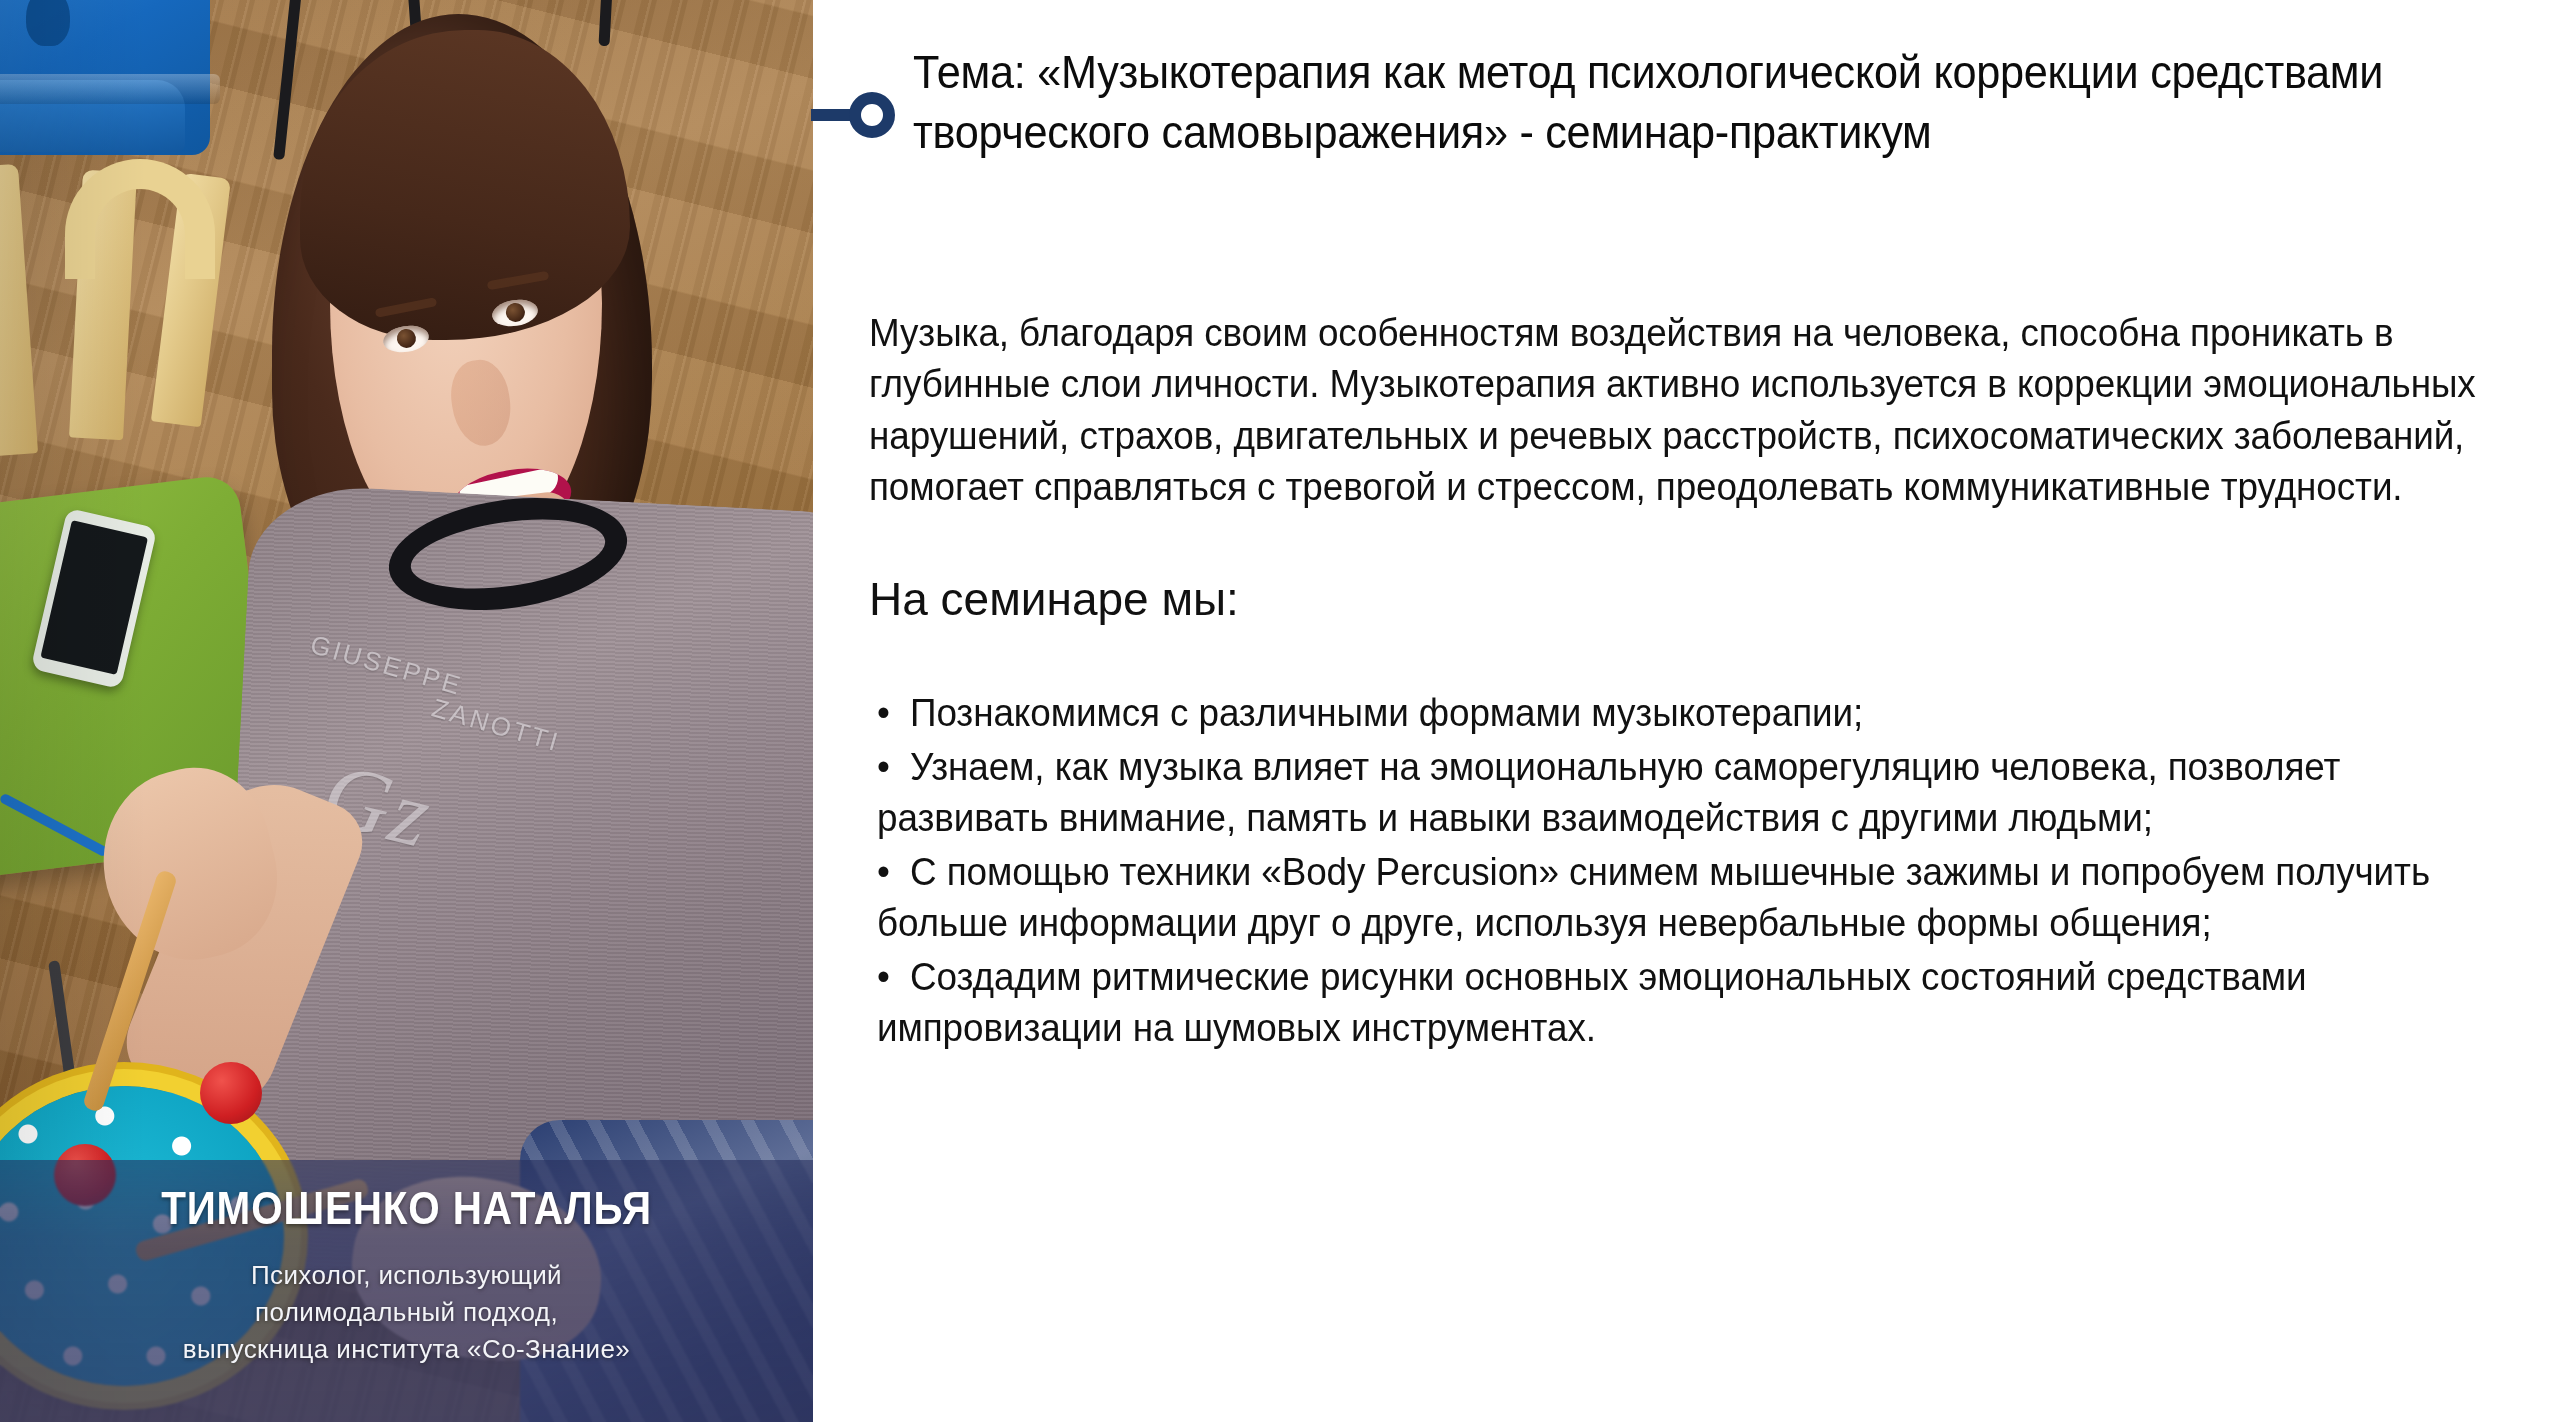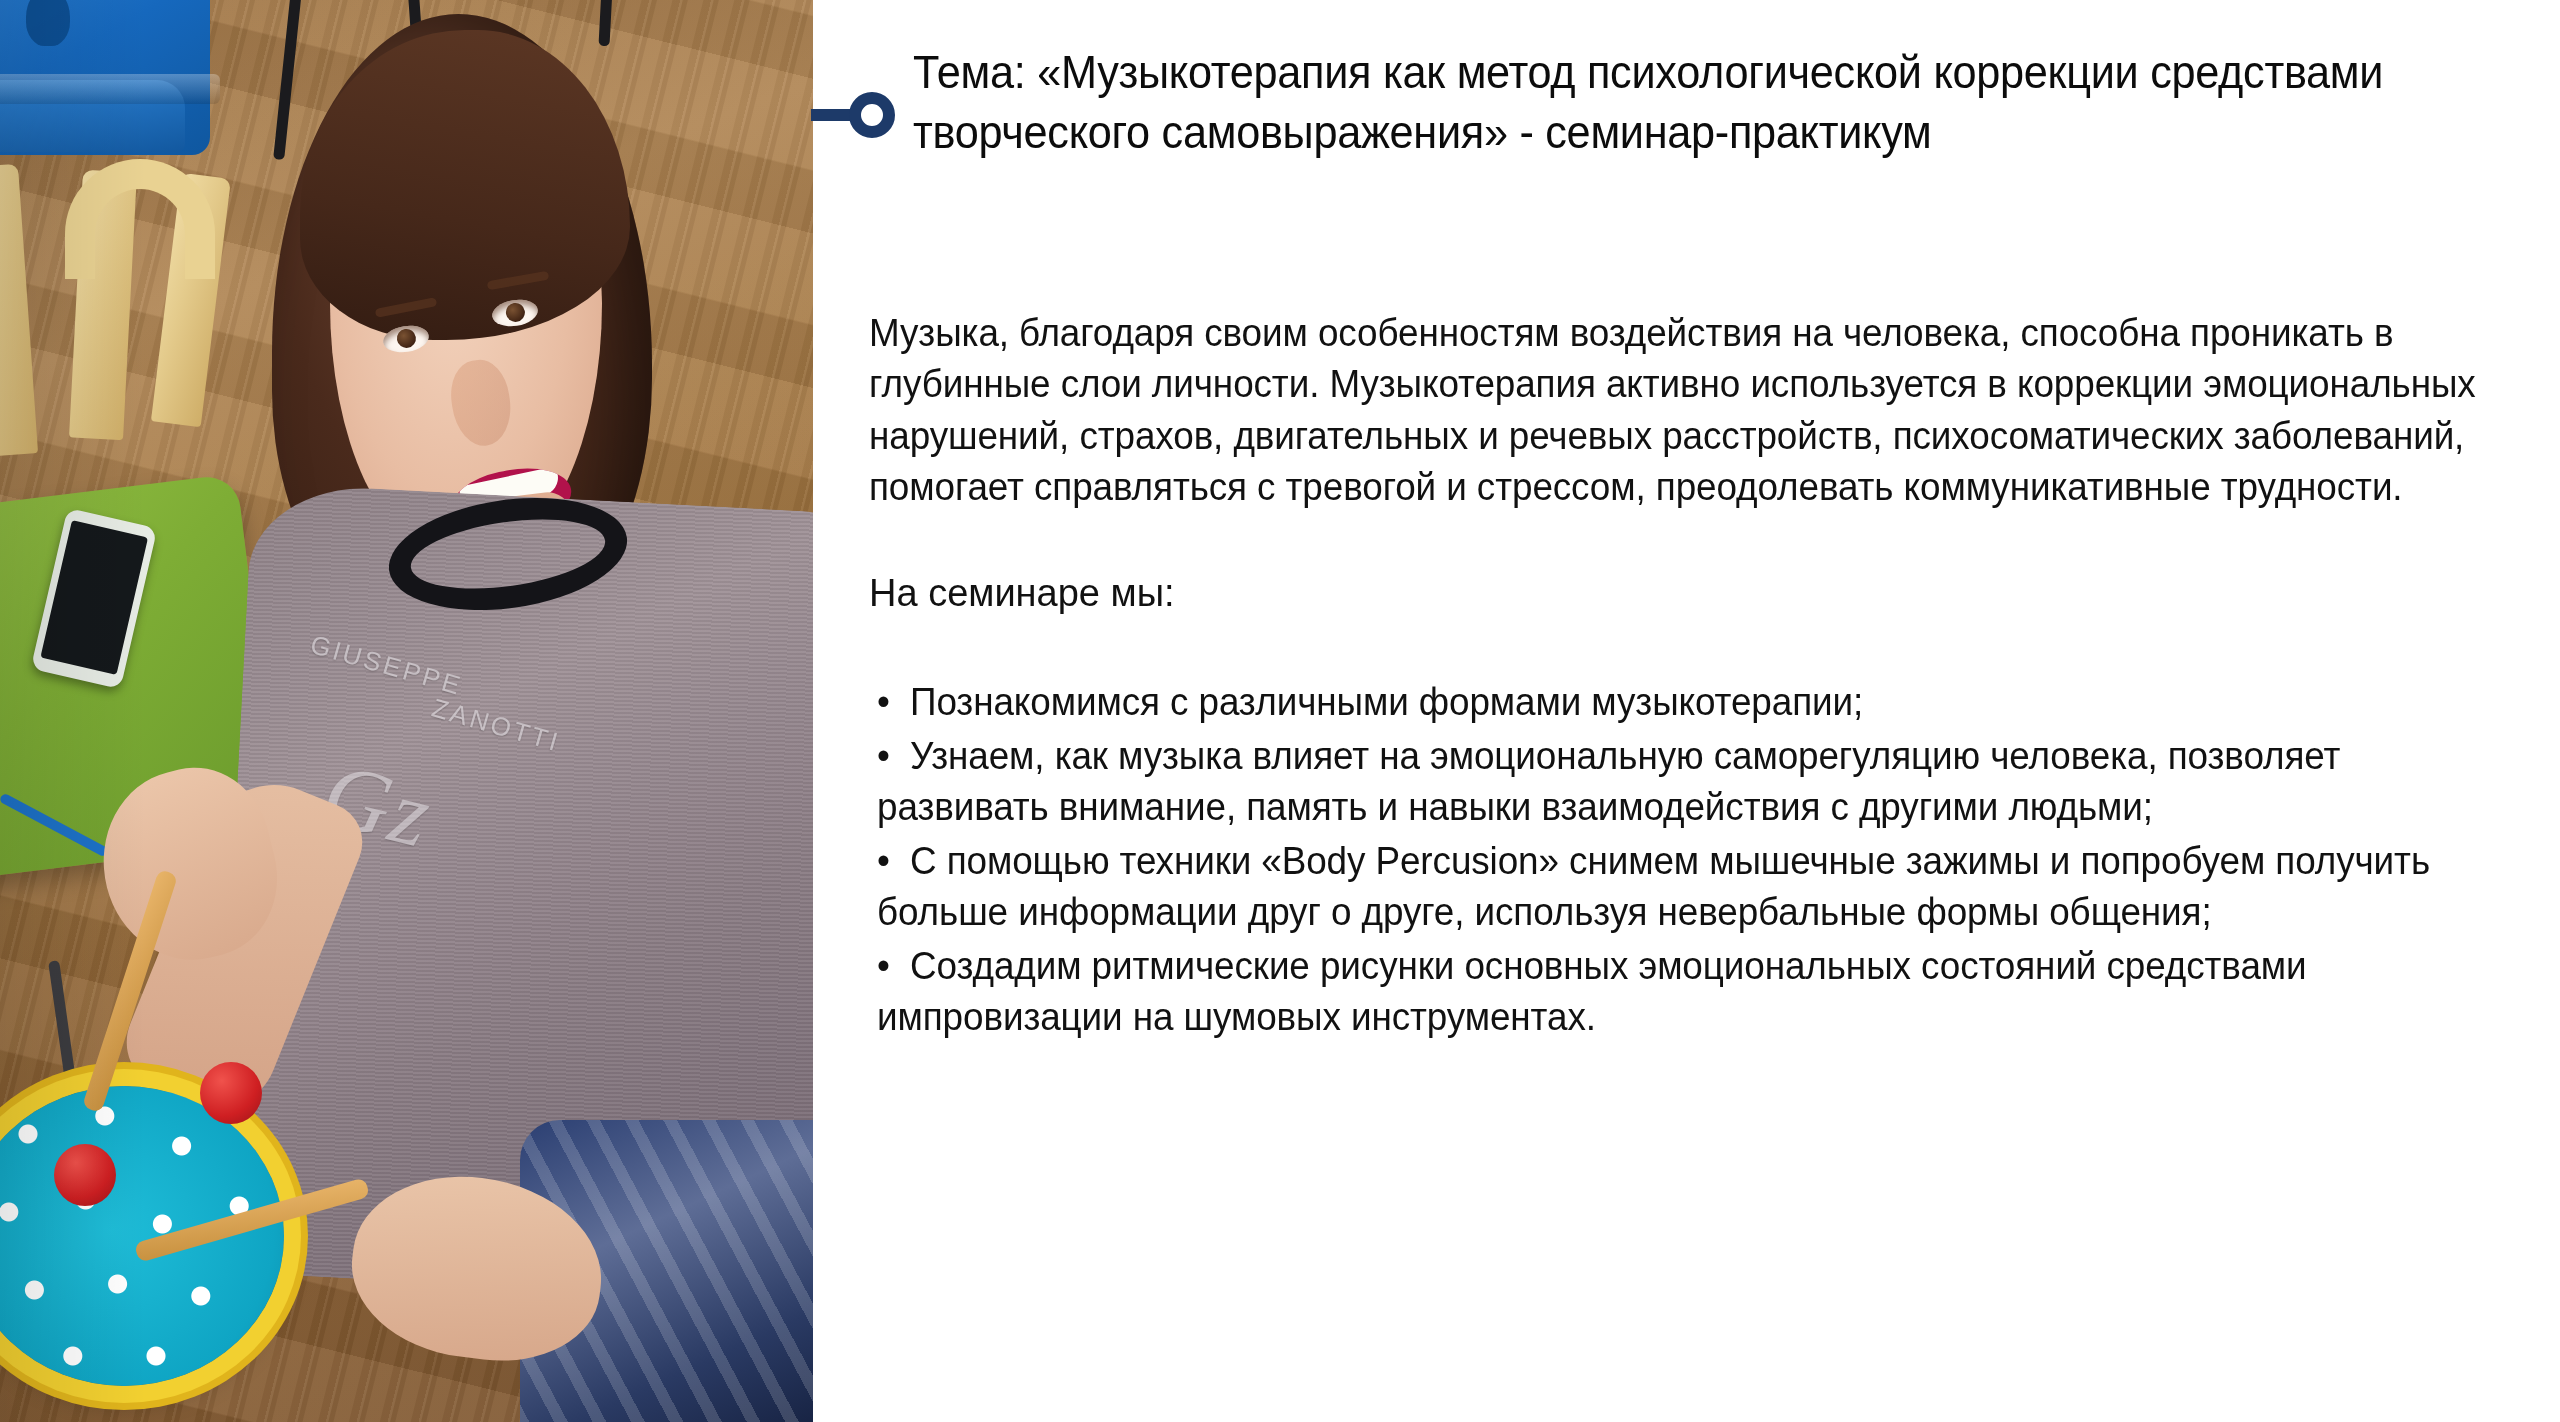"На семинаре мы:" .lead-in { font-size: 38px -> 46px }
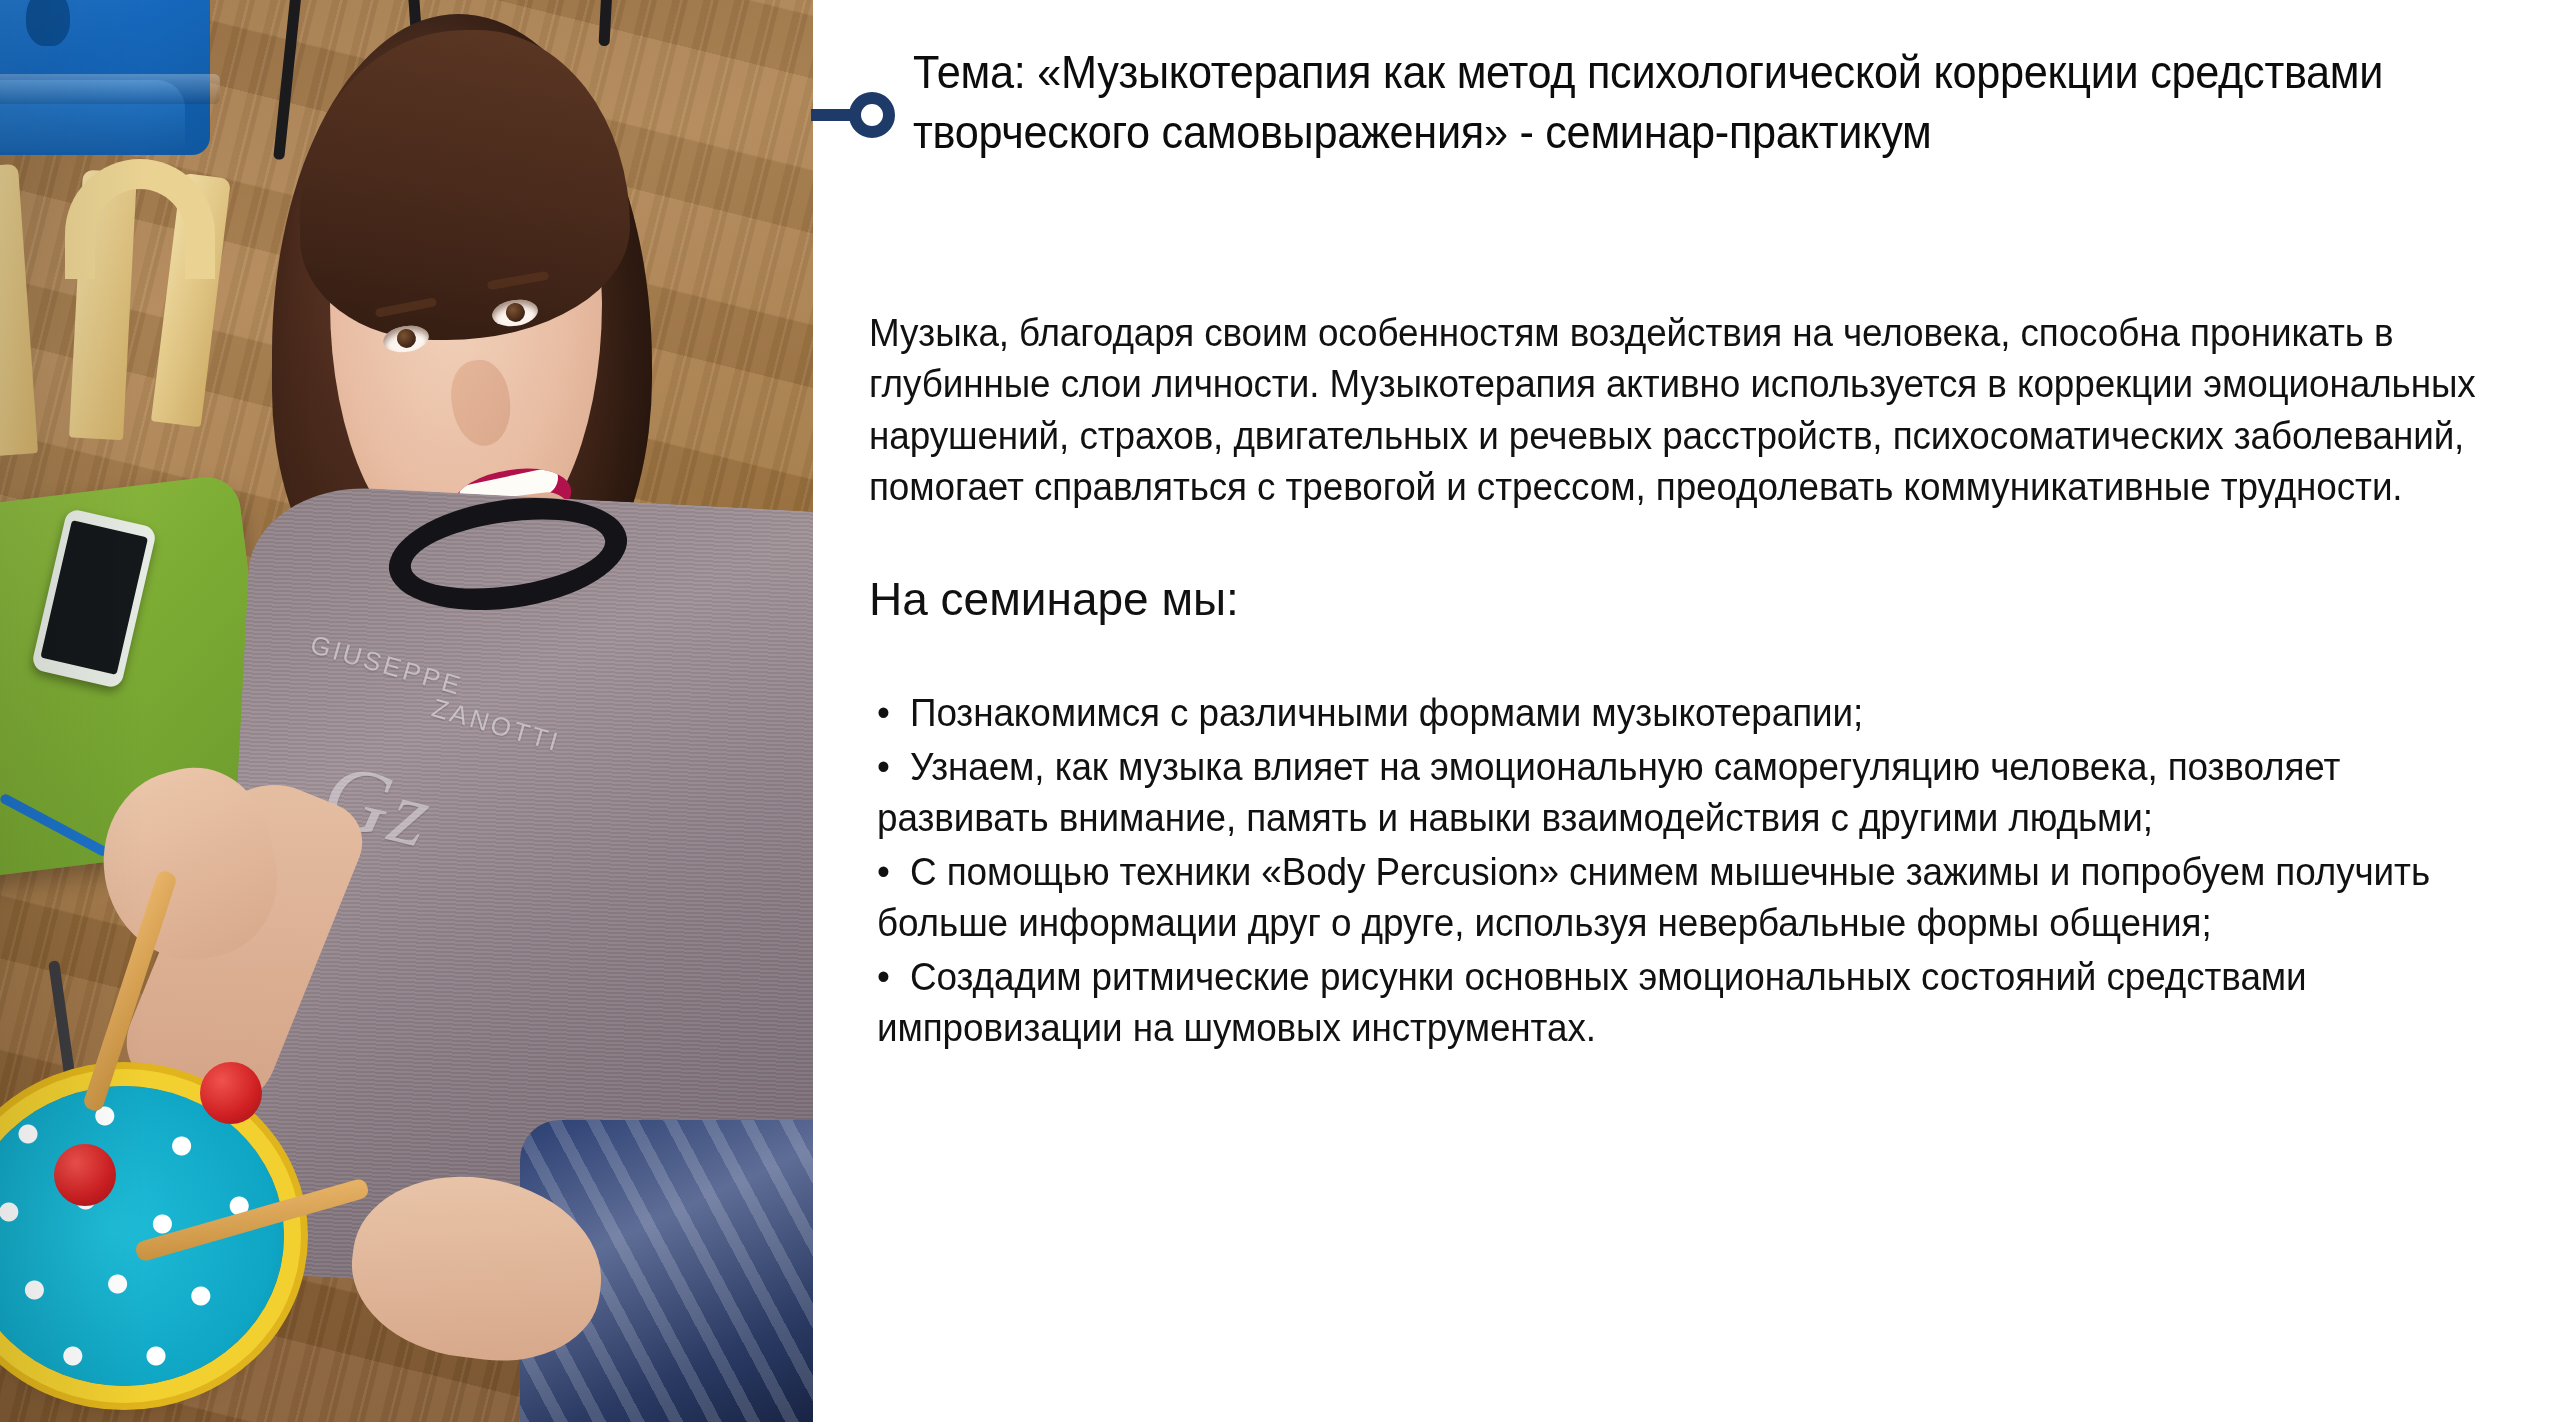"ТИМОШЕНКО НАТАЛЬЯ" div.caption-overlay { html: none -> <div> <div> <div>ТИМОШЕНКО НАТАЛЬЯ</div> <p> <span>Психолог, использующий</span><br> <span>полимодальный подход,</span><br> <span>выпускница института «Со-Знание»</span> </p> </div> </div> }
